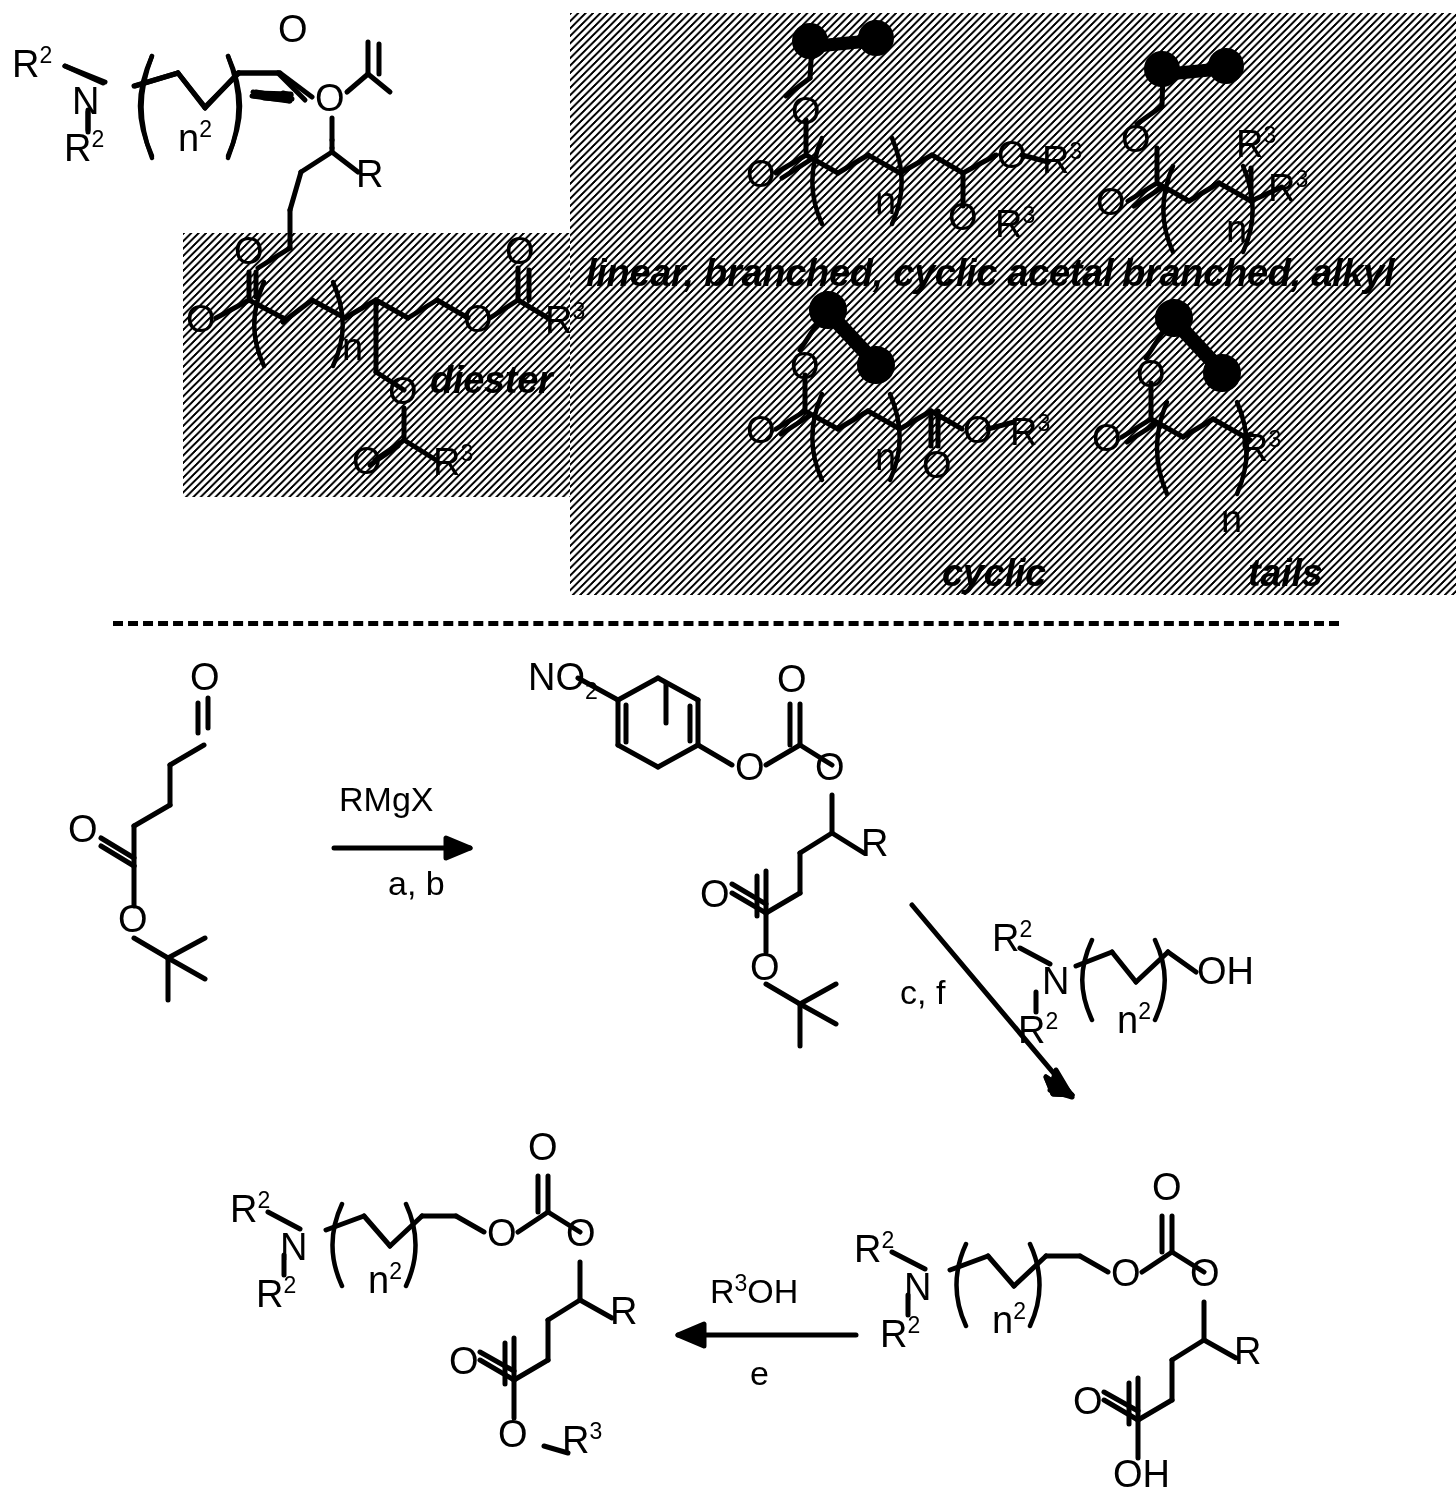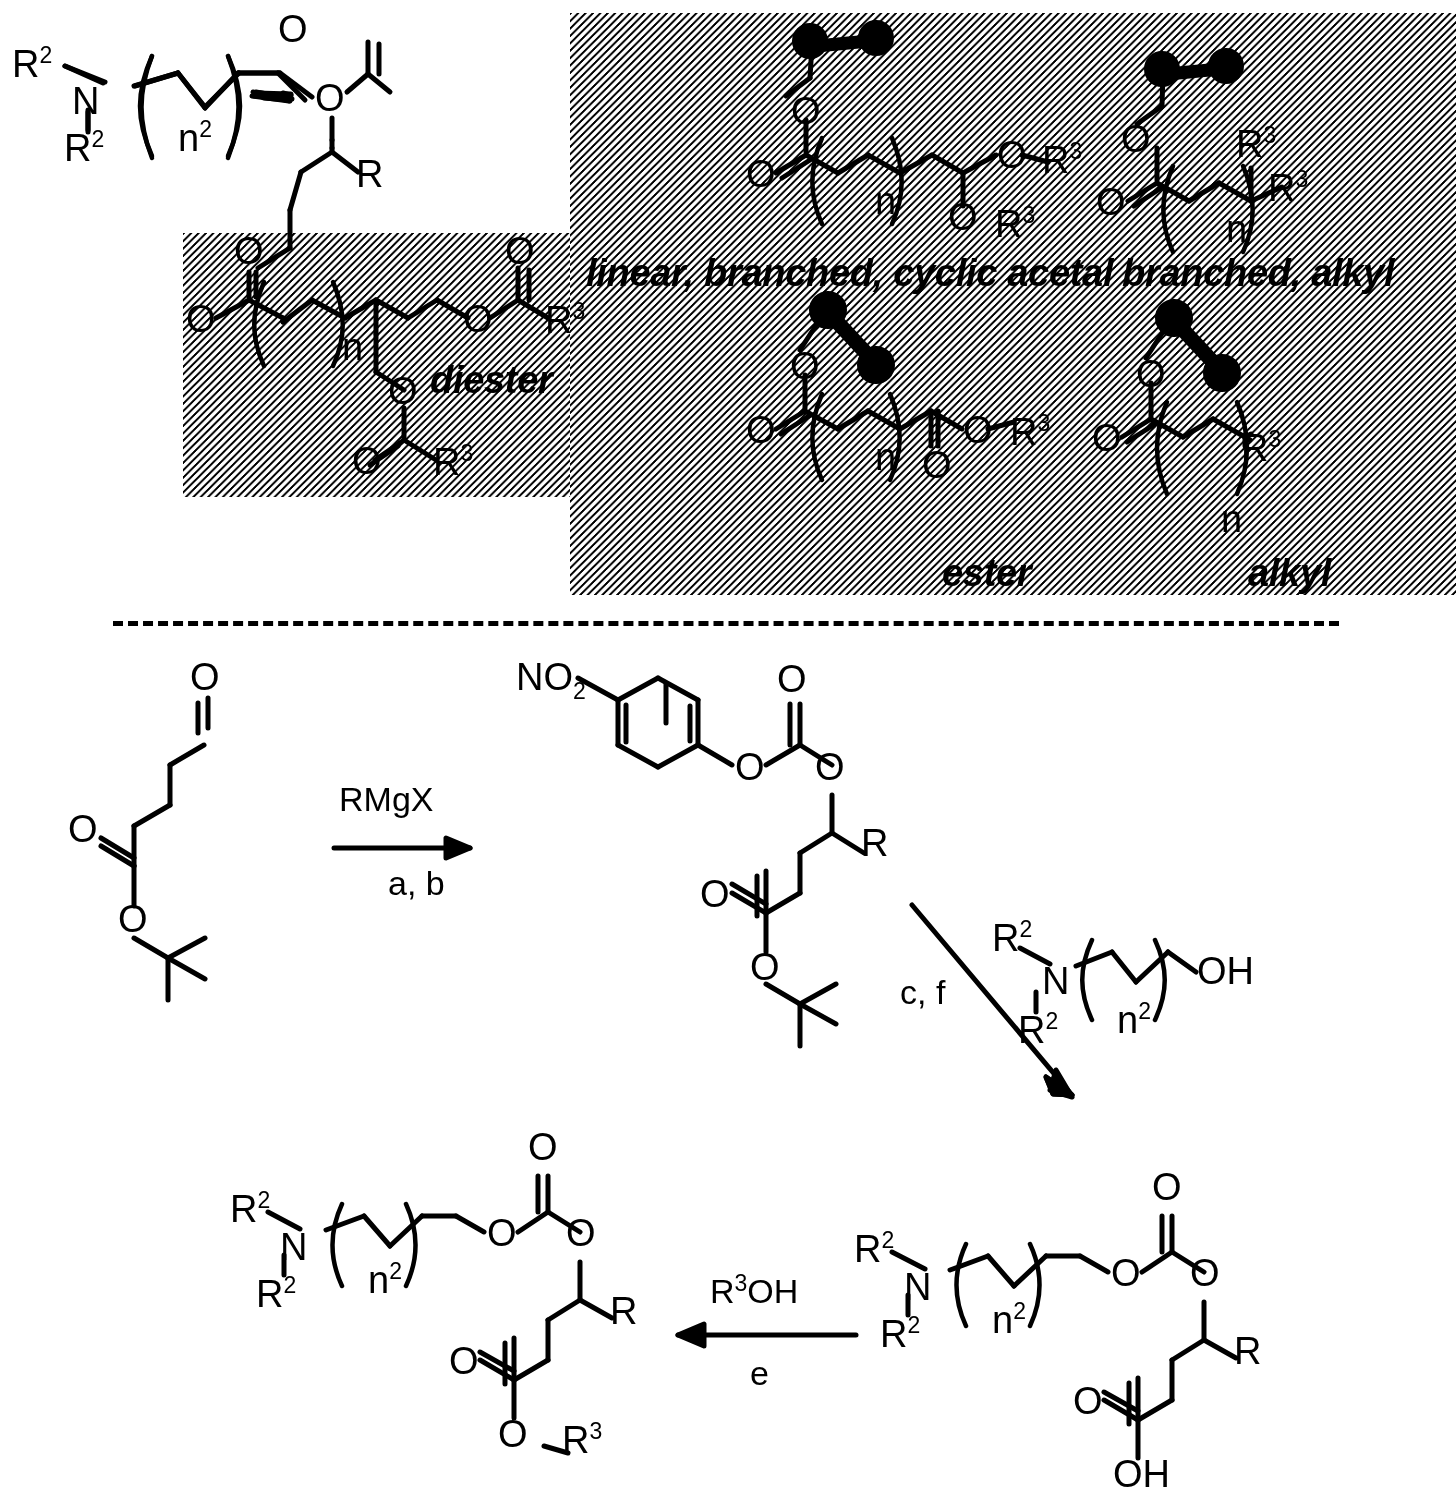"ester" div.lbl { text: ester -> cyclic }
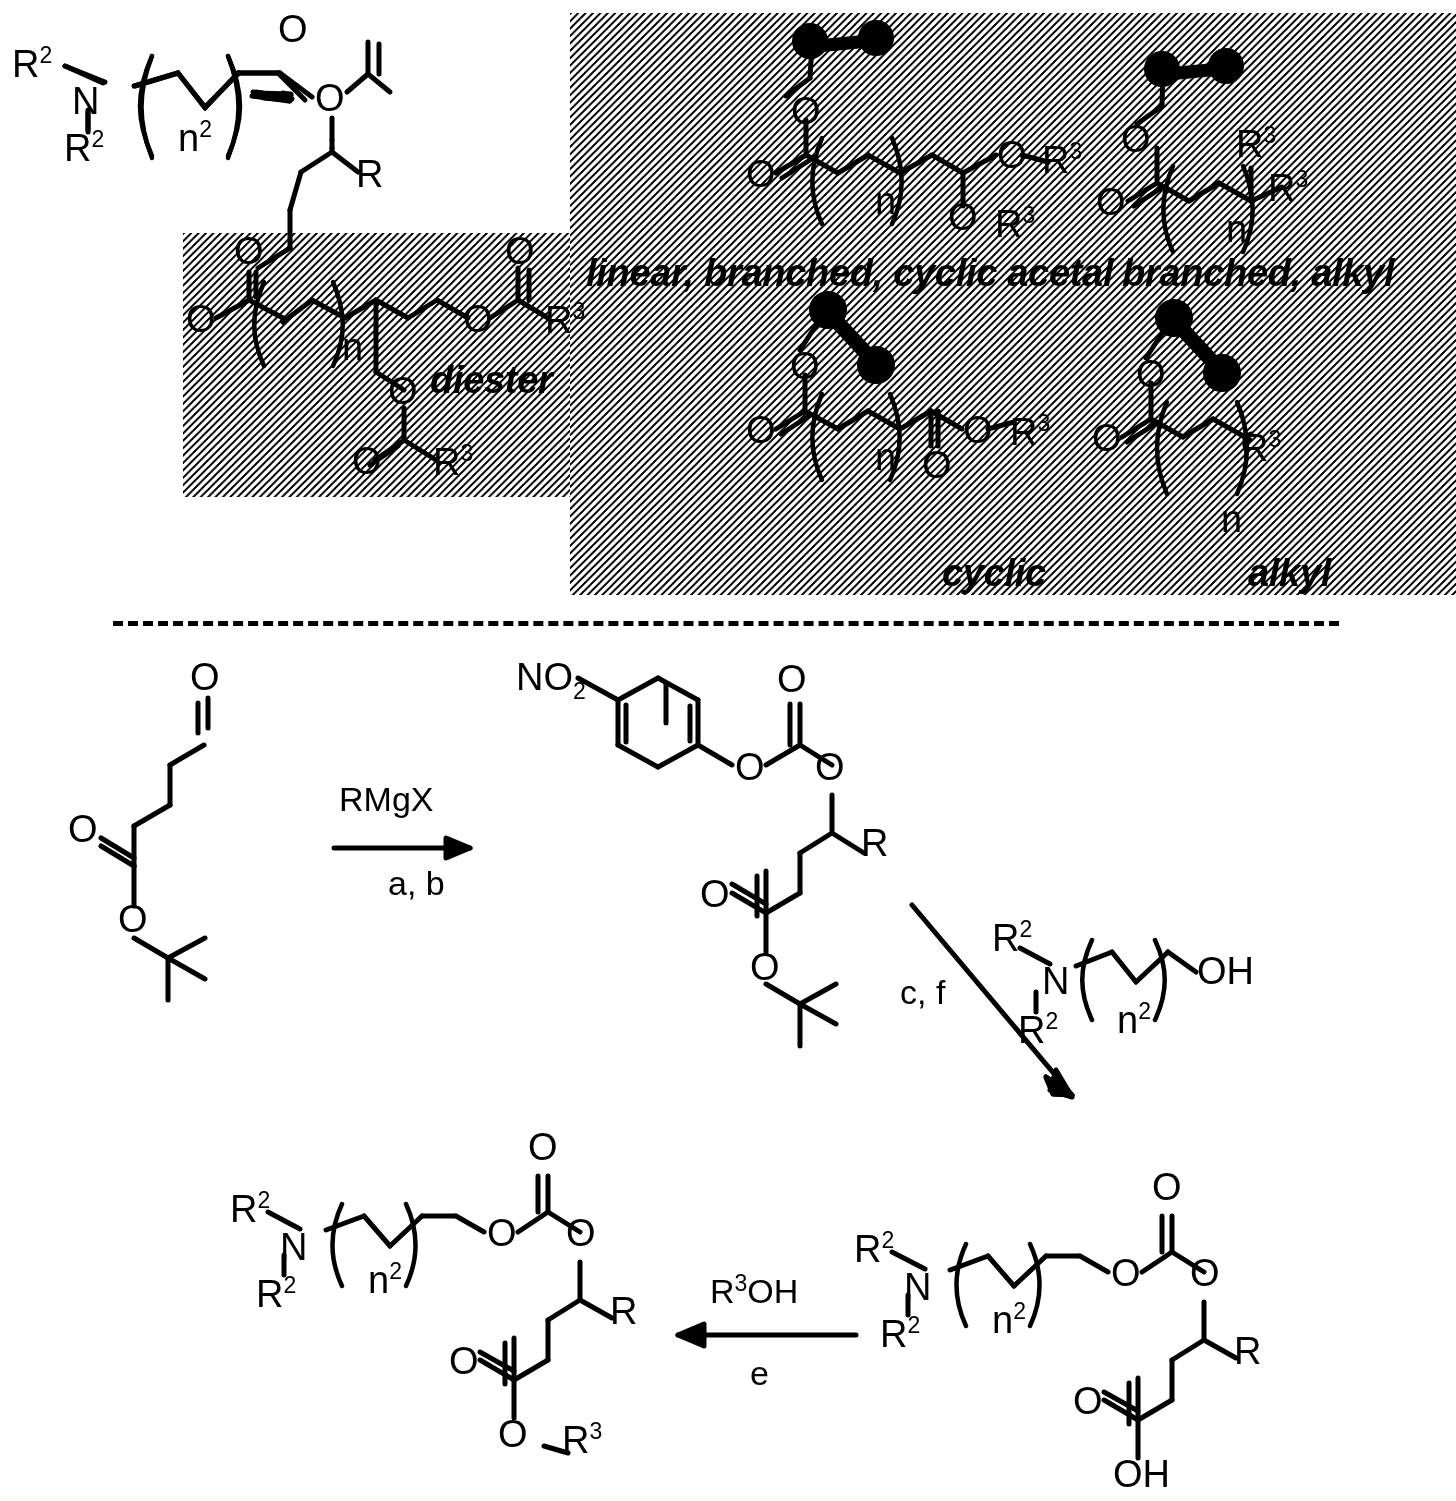"alkyl" div.lbl { text: alkyl -> tails }
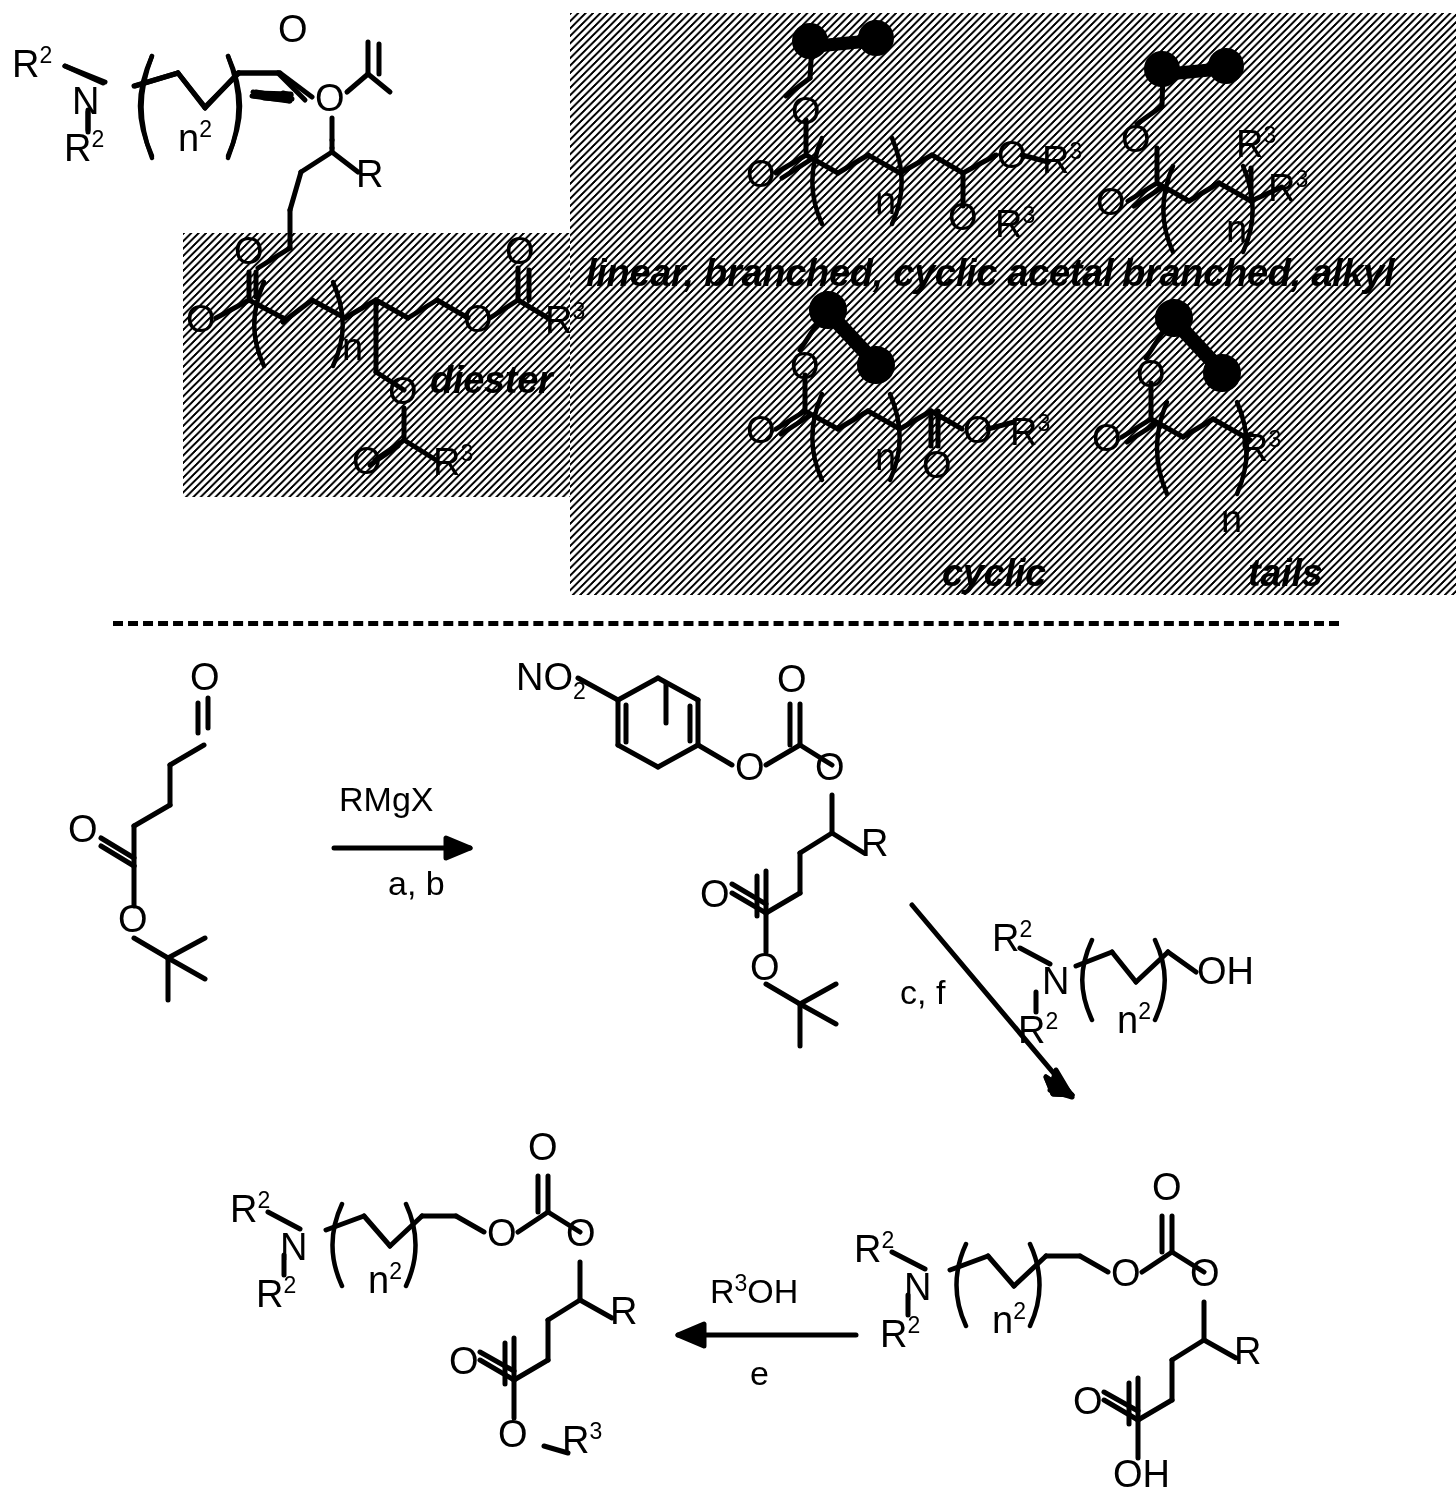"NO2" div.lbl { left: 516px -> 528px }
